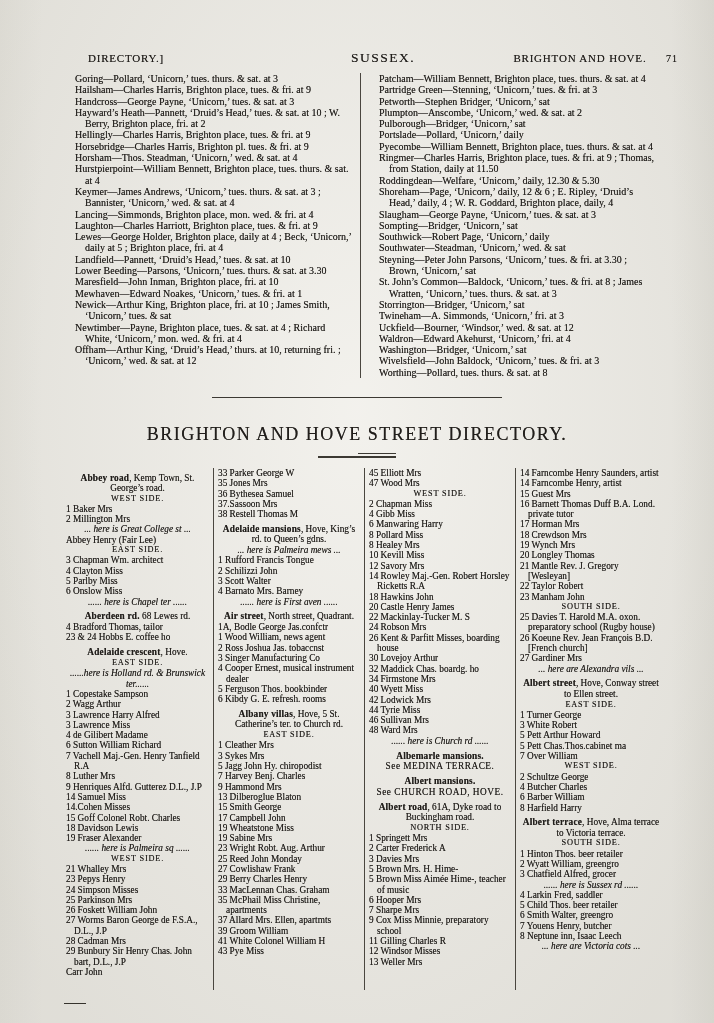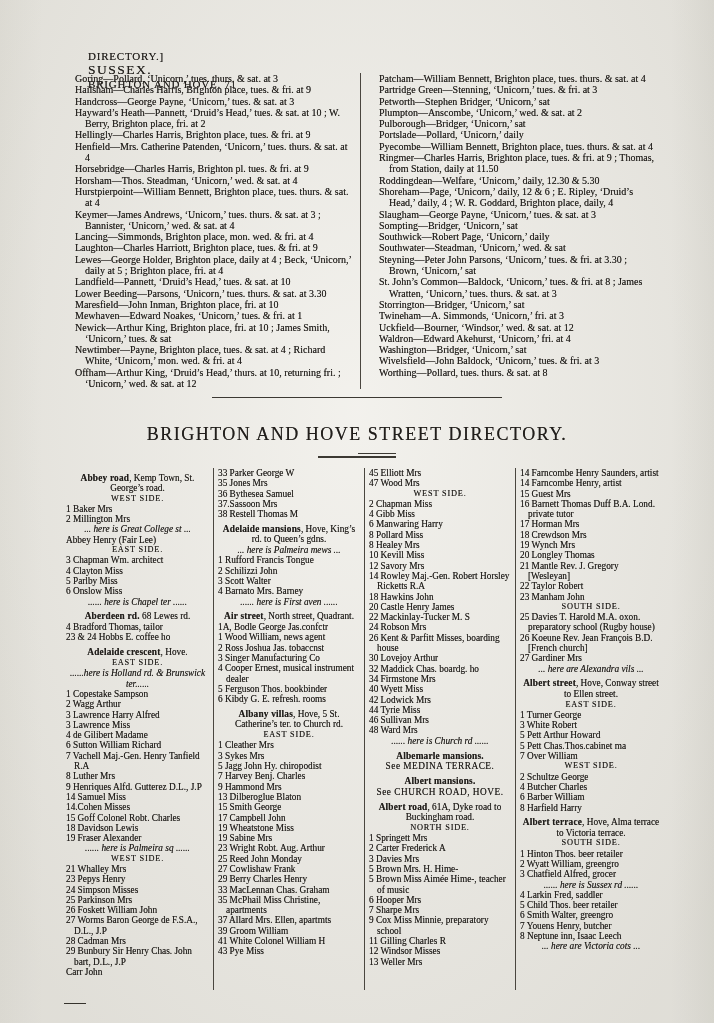"DIRECTORY.]" .runhead { flex-direction: column -> none }
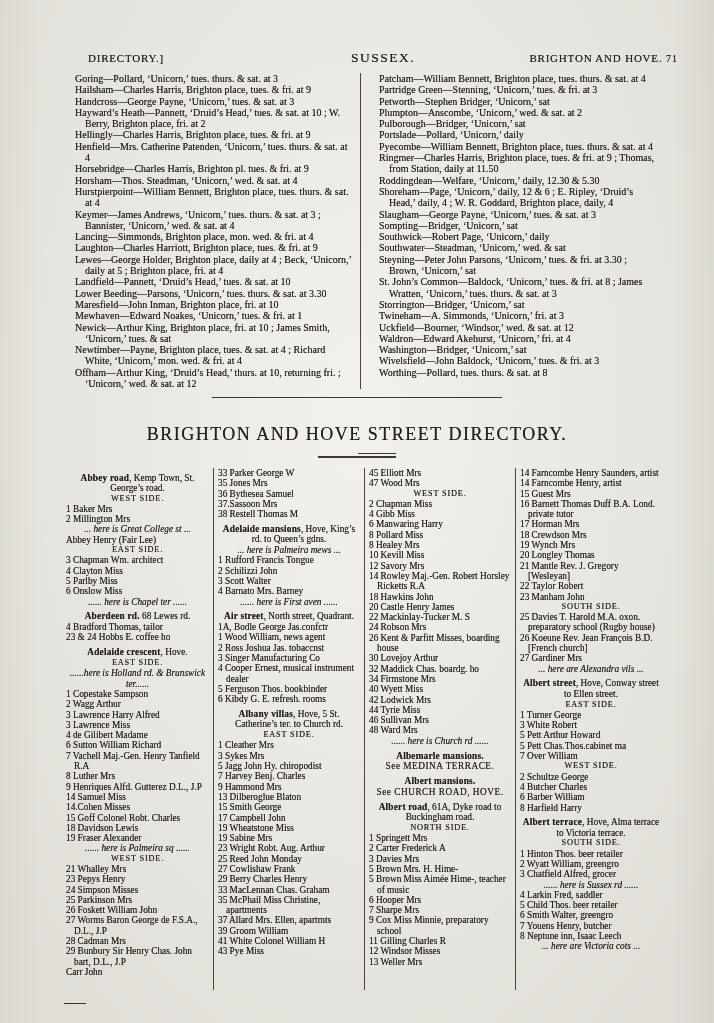"71" .runhead .pageno { margin-left: none -> 16px }
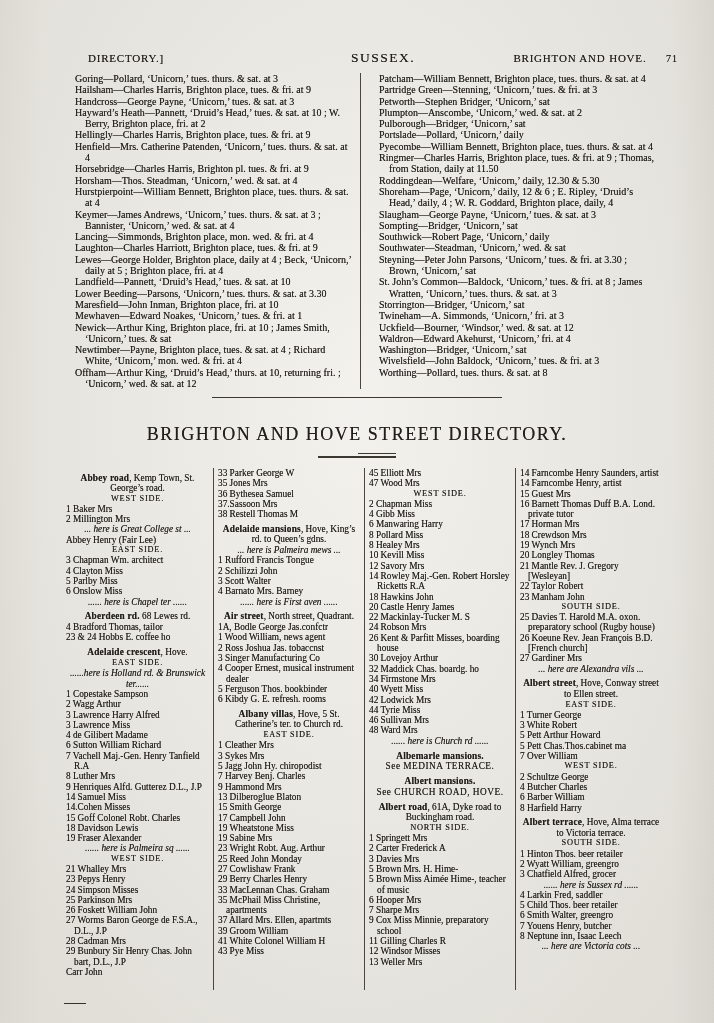"Henfield—Mrs. Catherine Patenden," div.entry { html: <div>Henfield—Mrs. Catherine Patenden, ‘Unicorn,’ tues. thurs. &amp; sat. at 4</div> -> none }
